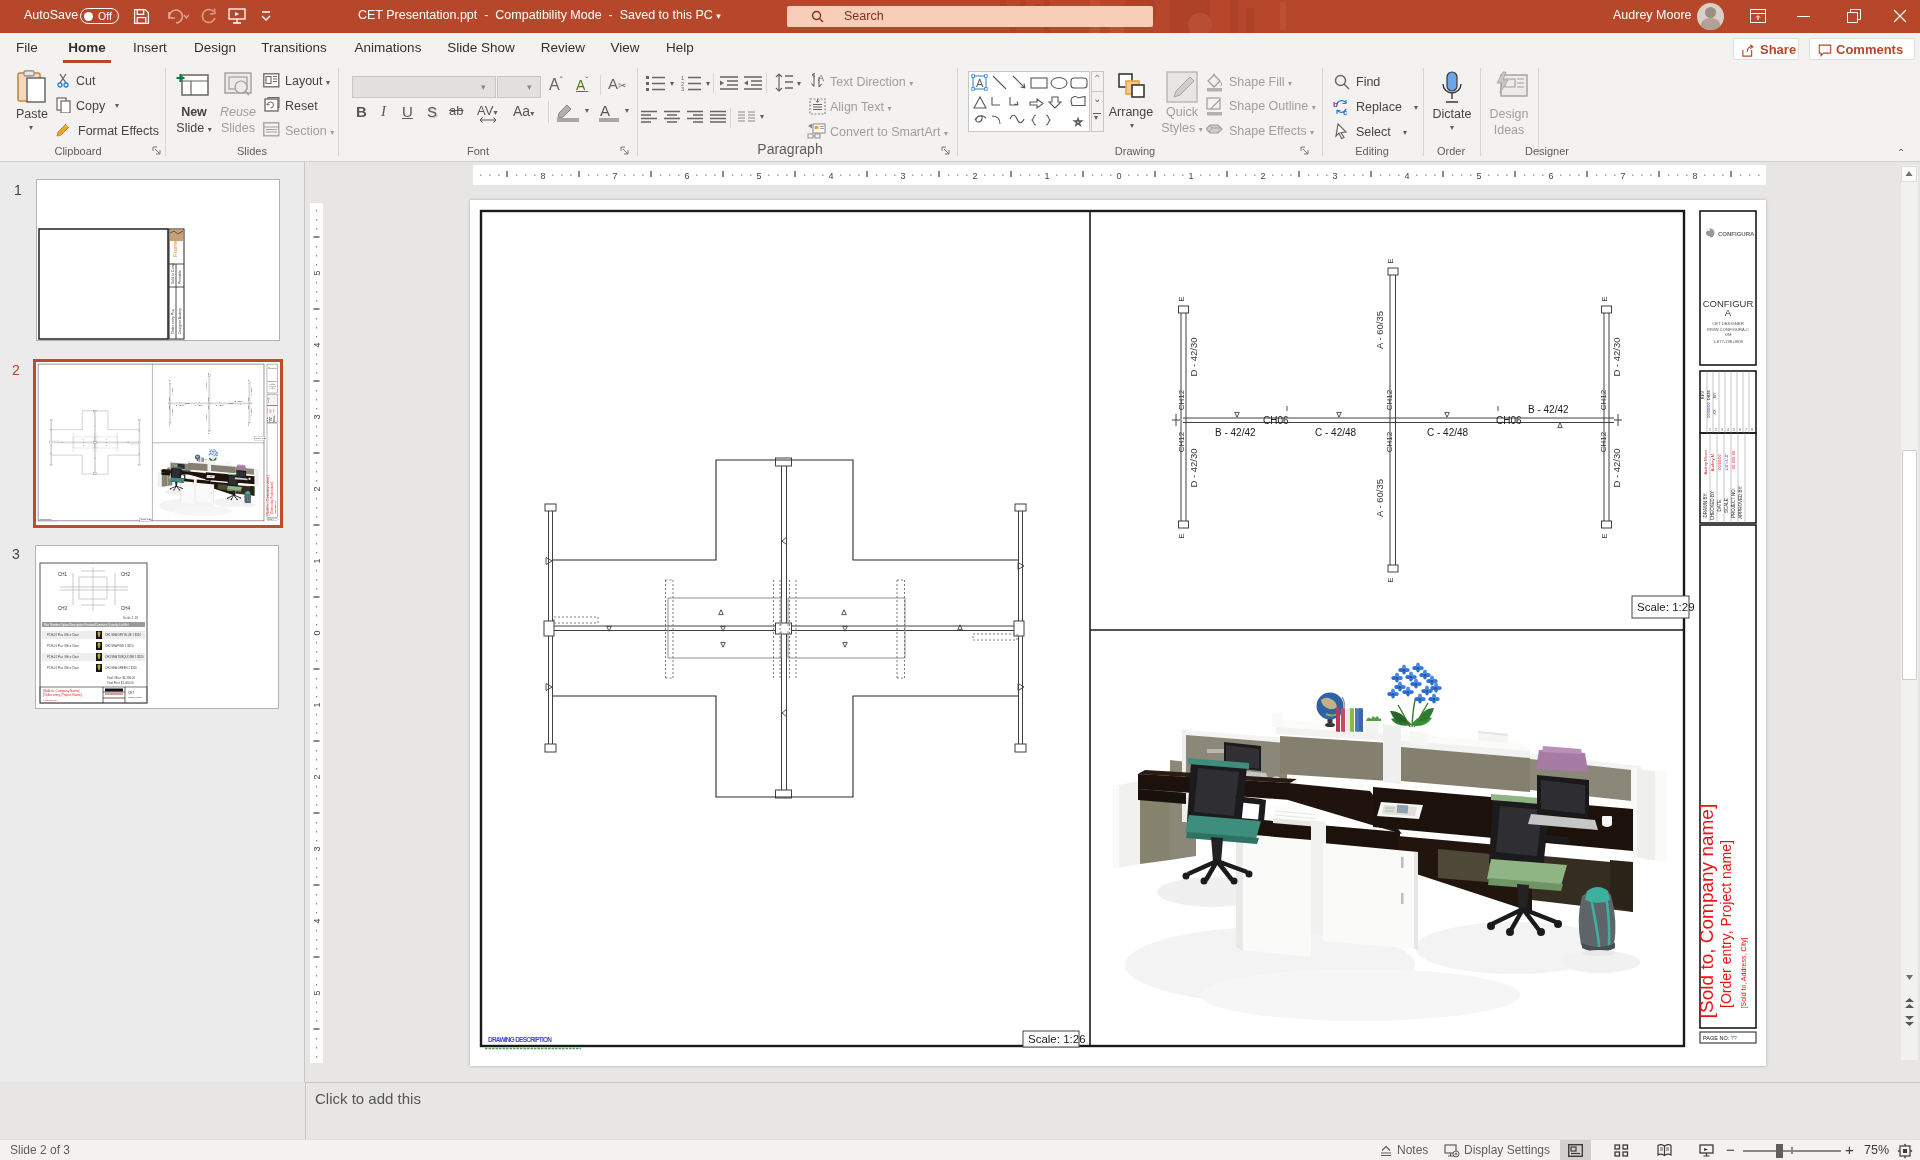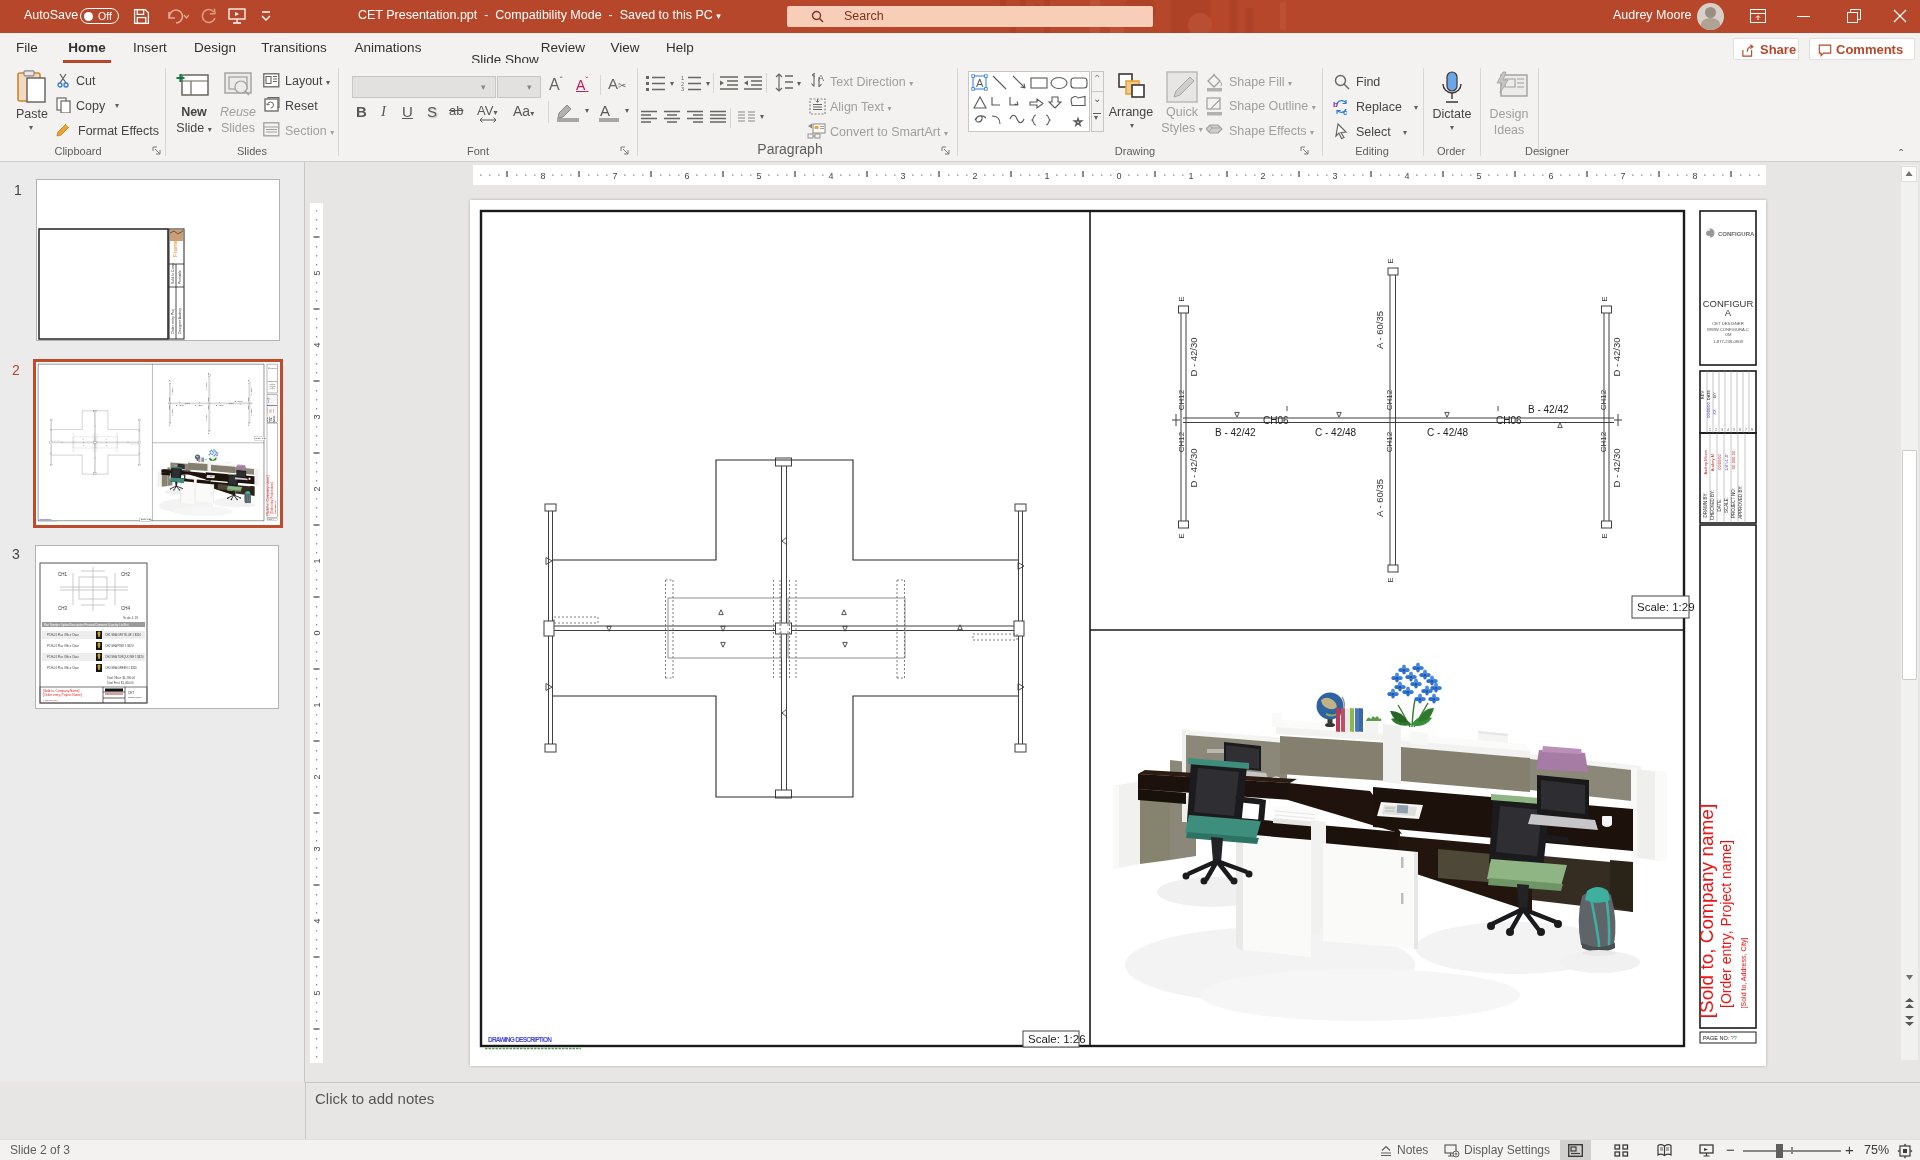"Slide Show" div.tab { left: 460px -> 436px; margin-top: 12px -> none }
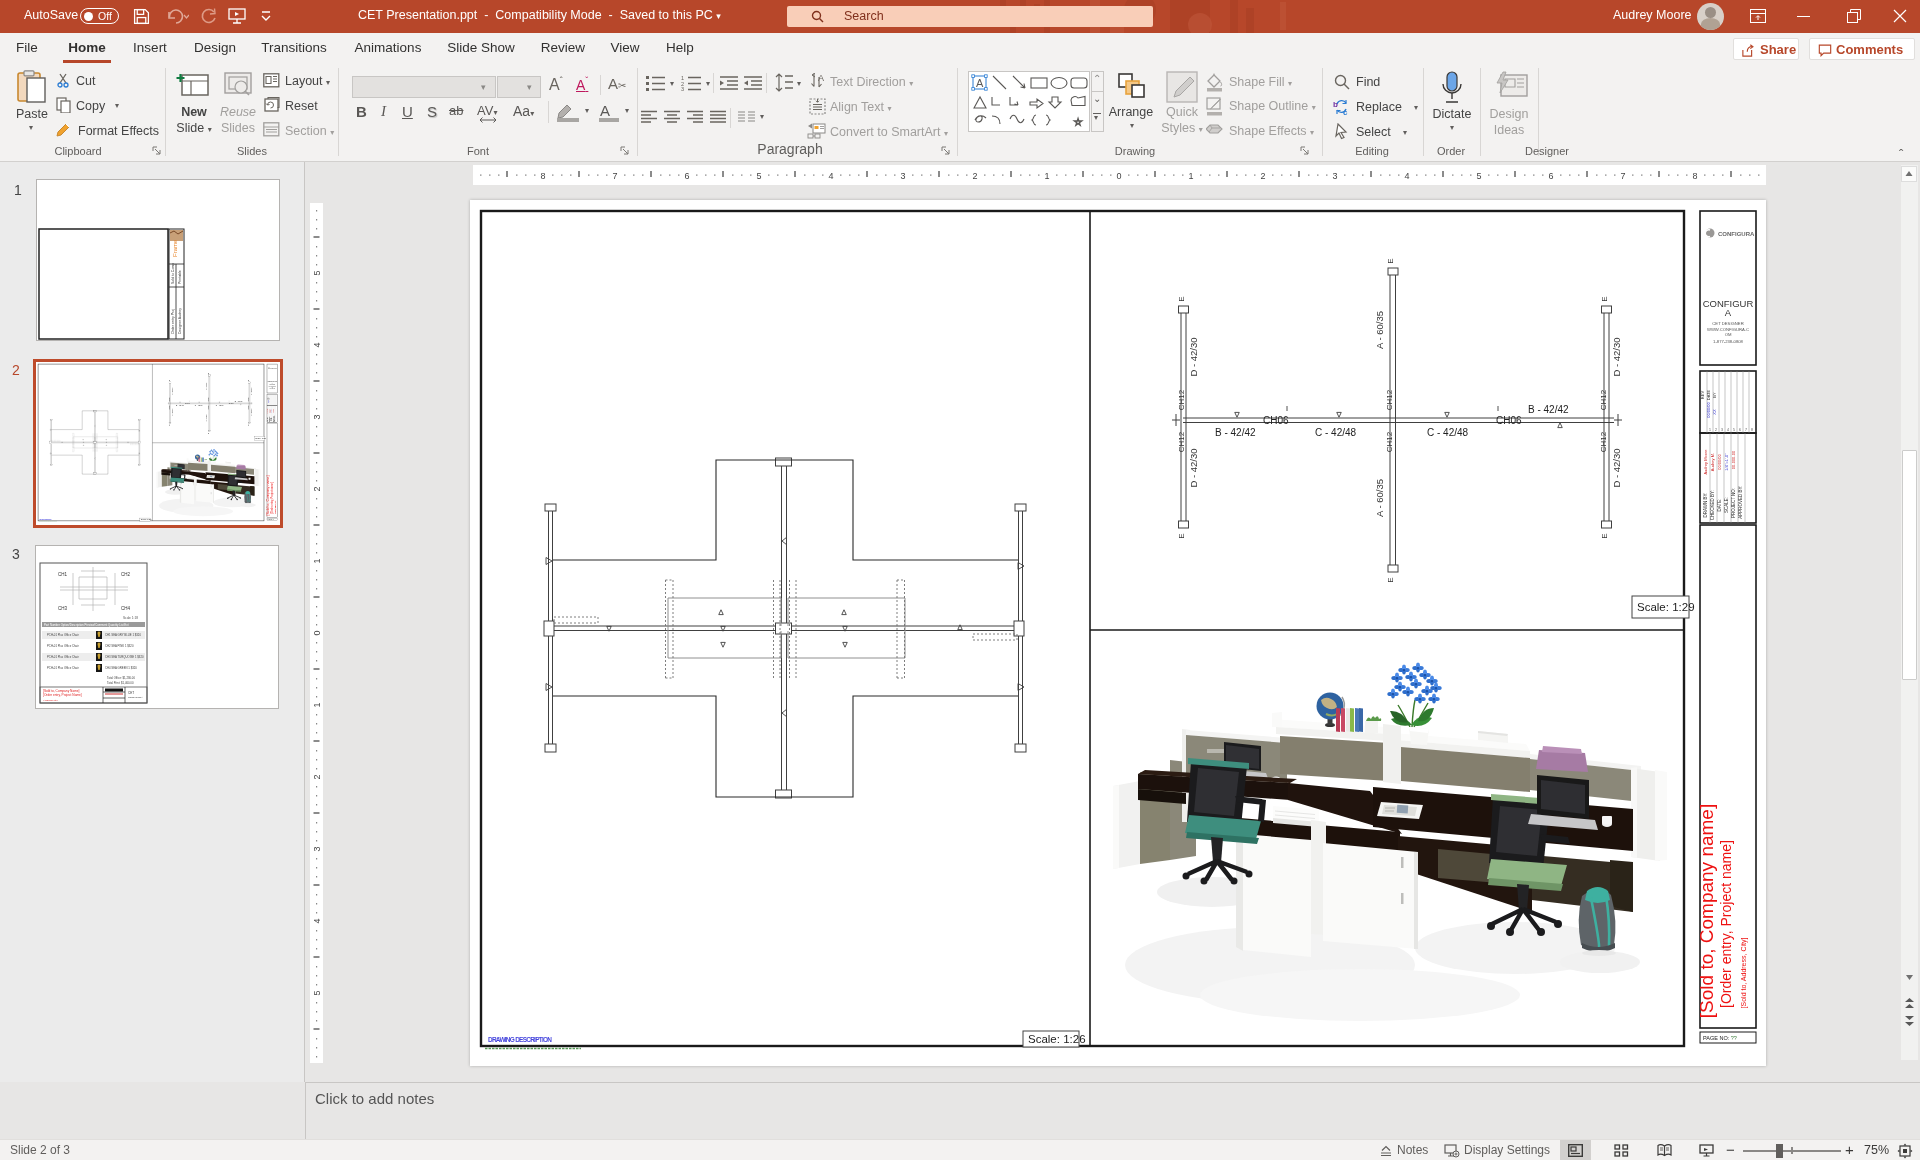"Aˇ" span.abs { color: #be185d -> #4d7c0f }
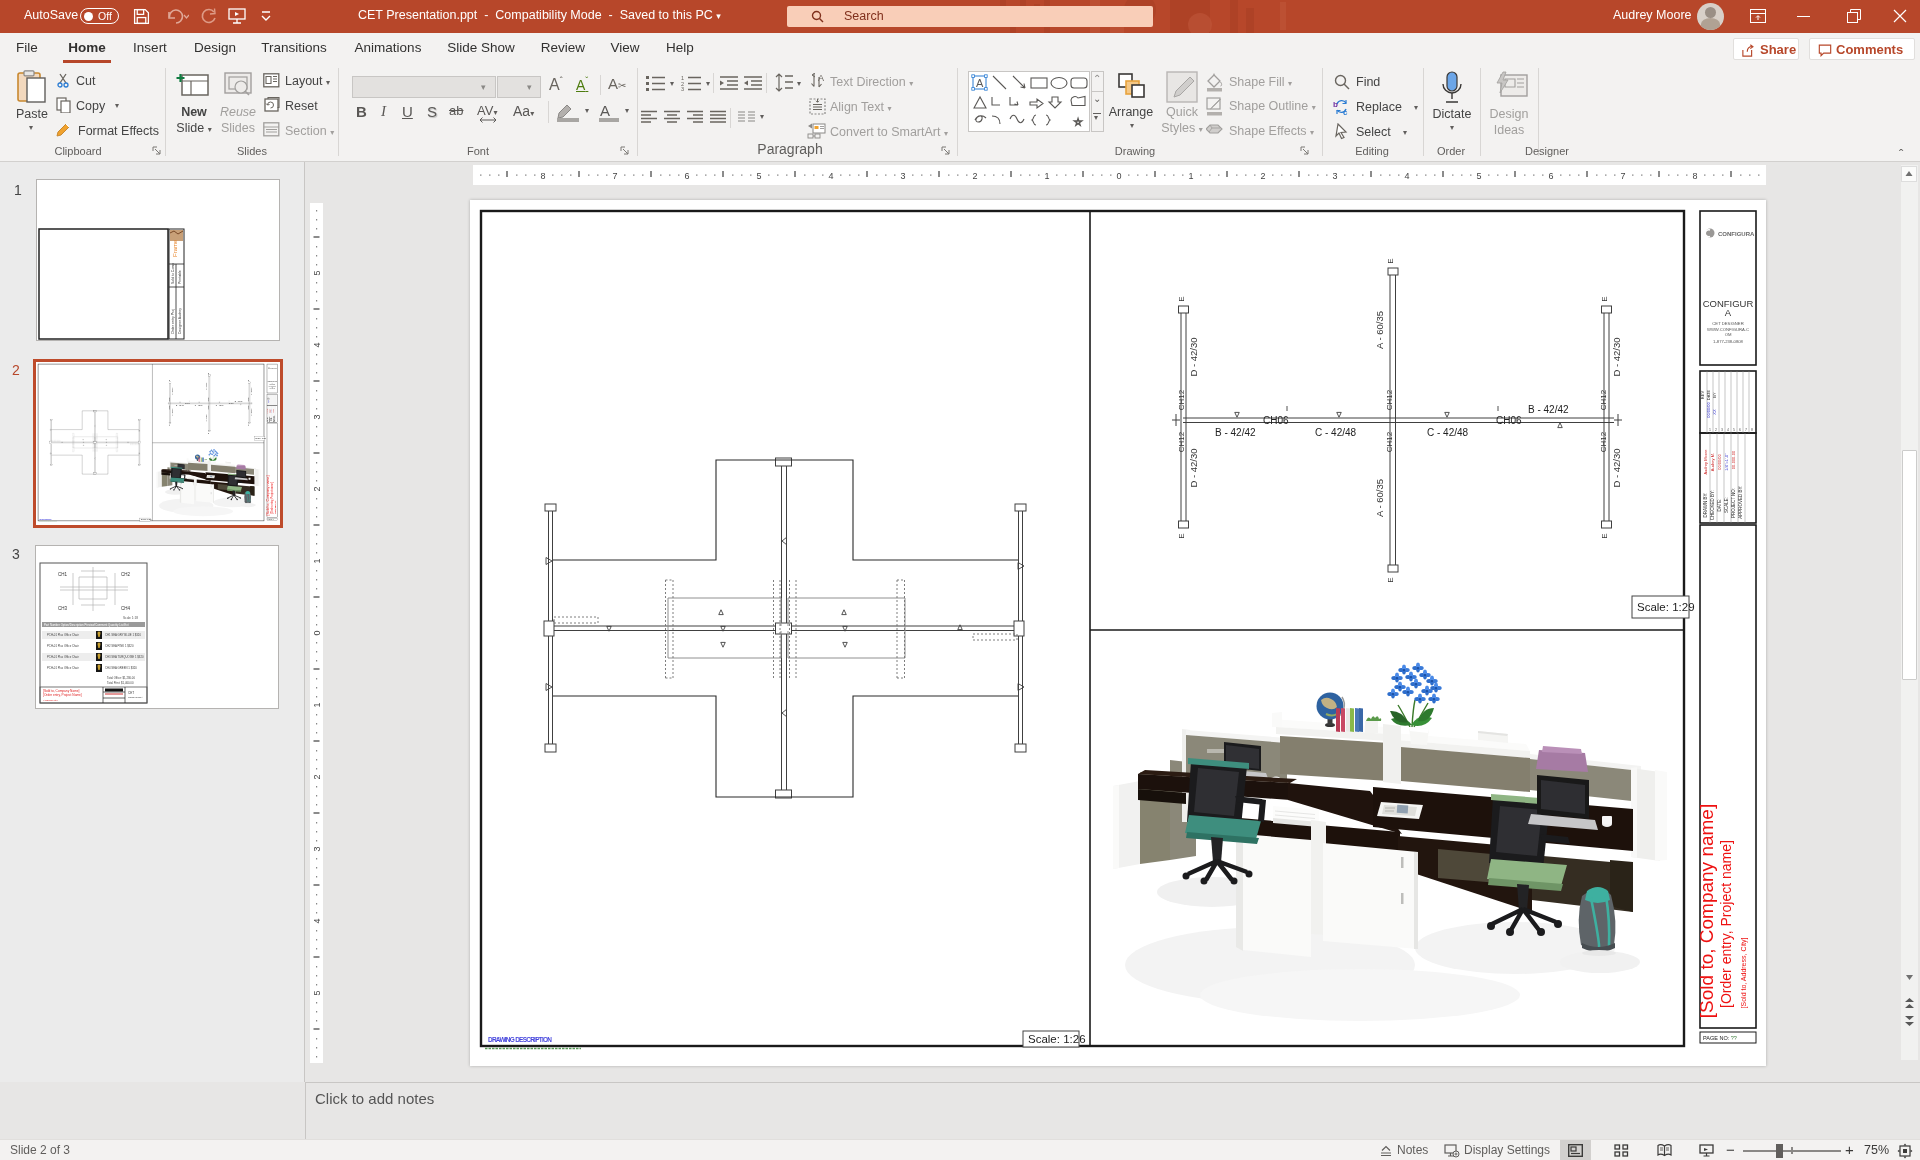"Click to add notes" span.abs { text: notes -> this }
